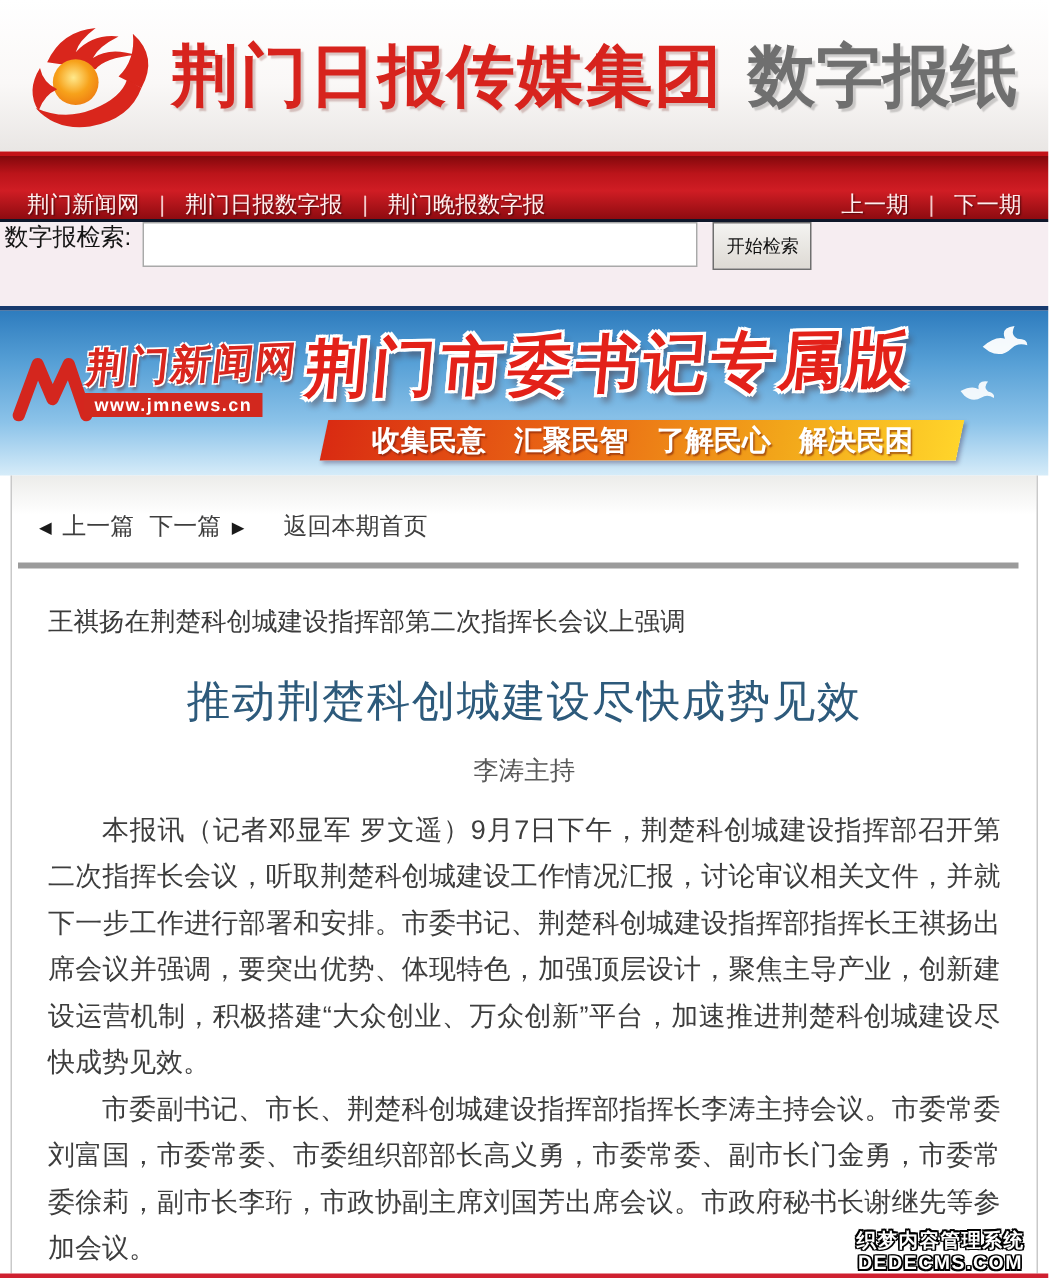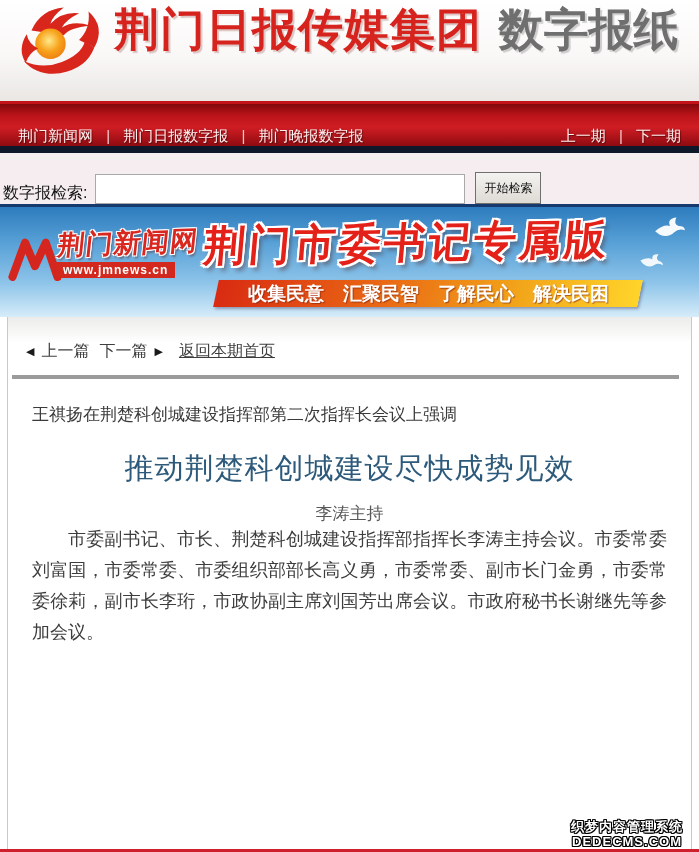"荆门日报传媒集团 数字报纸" .masthead { align-items: flex-start -> center }
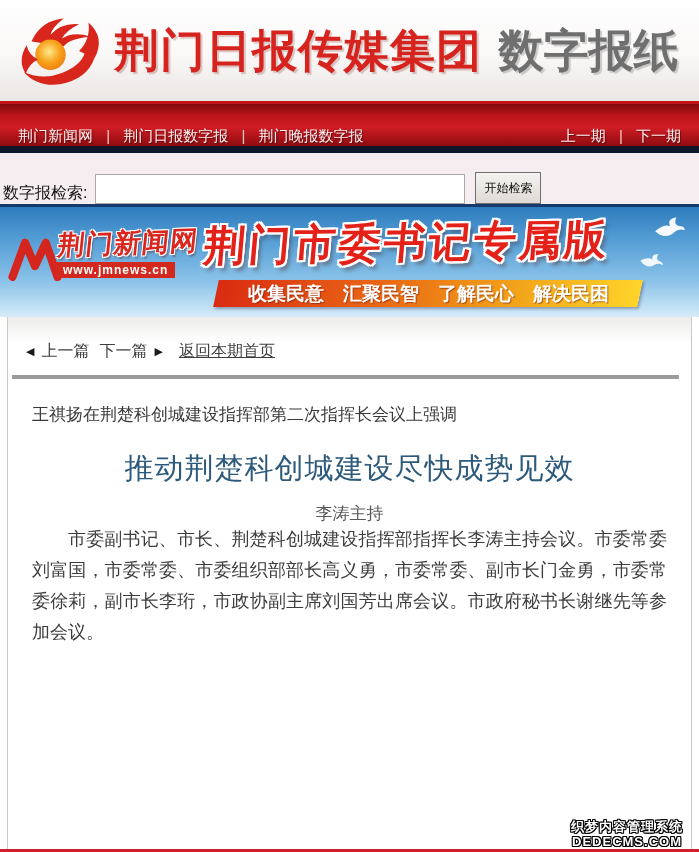"数字报检索:" .searchbar { align-items: flex-end -> flex-start; border-top: 7px solid #0f172a -> 2px solid #0f172a }
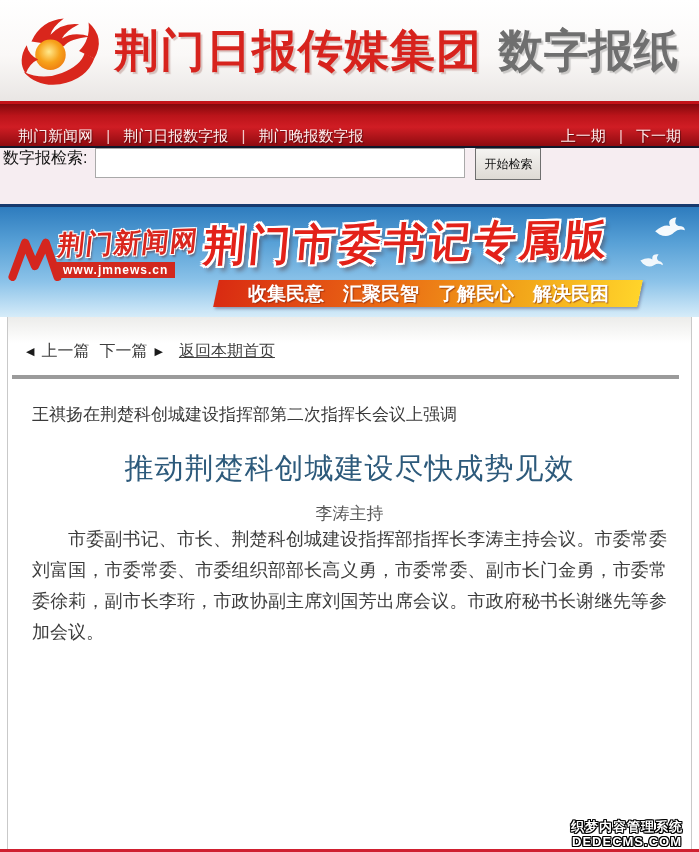"返回本期首页" .article-nav .home-link { margin-left: 16px -> 26px; text-decoration: underline -> none }
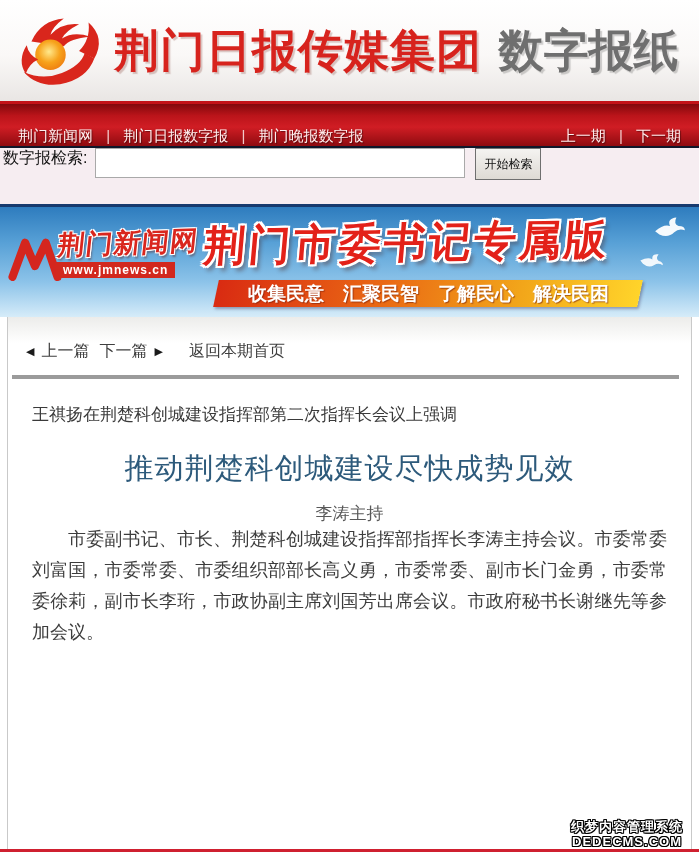"本报讯（记者邓显军" p.para { html: none -> <p>本报讯（记者邓显军 罗文遥）9月7日下午，荆楚科创城建设指挥部召开第二次指挥长会议，听取荆楚科创城建设工作情况汇报，讨论审议相关文件，并就下一步工作进行部署和安排。市委书记、荆楚科创城建设指挥部指挥长王祺扬出席会议并强调，要突出优势、体现特色，加强顶层设计，聚焦主导产业，创新建设运营机制，积极搭建“大众创业、万众创新”平台，加速推进荆楚科创城建设尽快成势见效。</p> }
